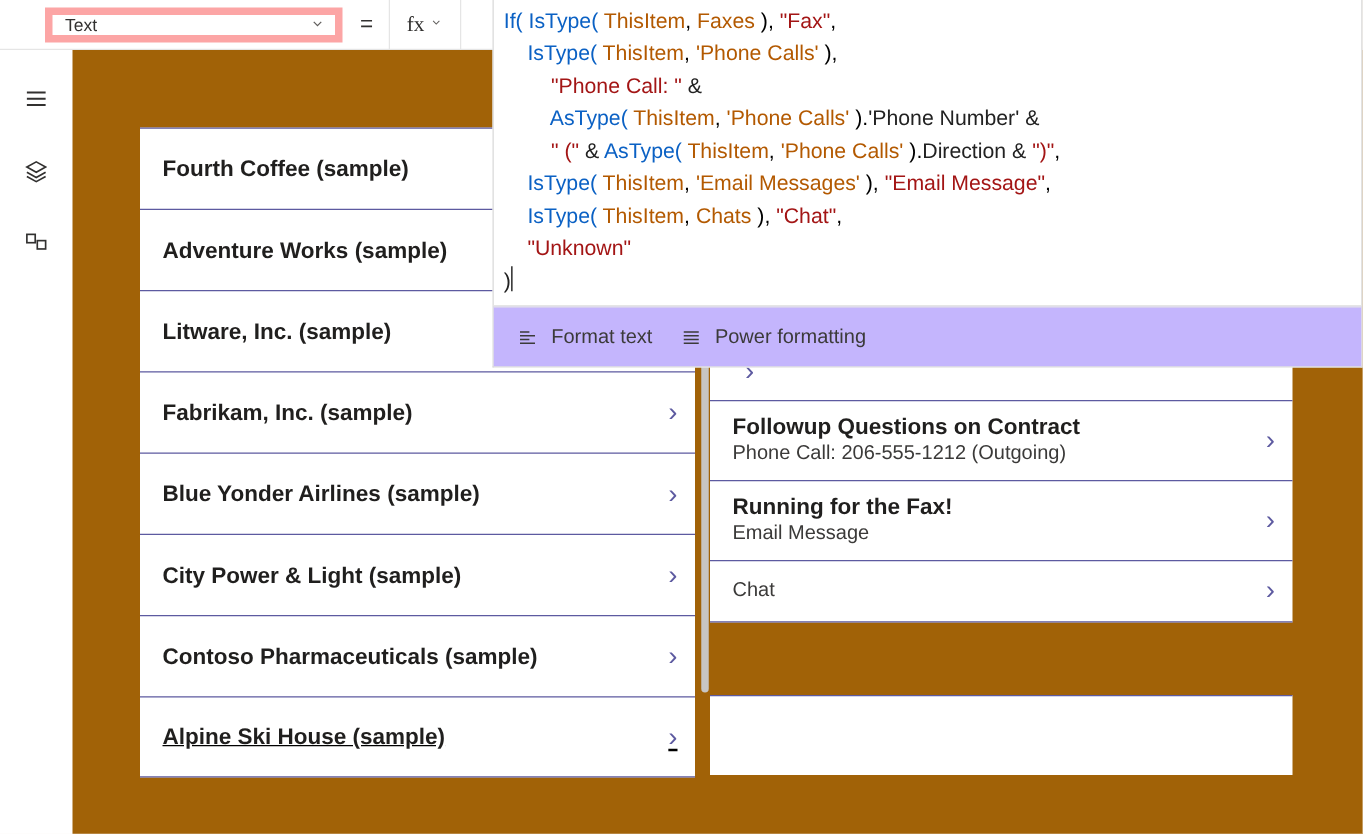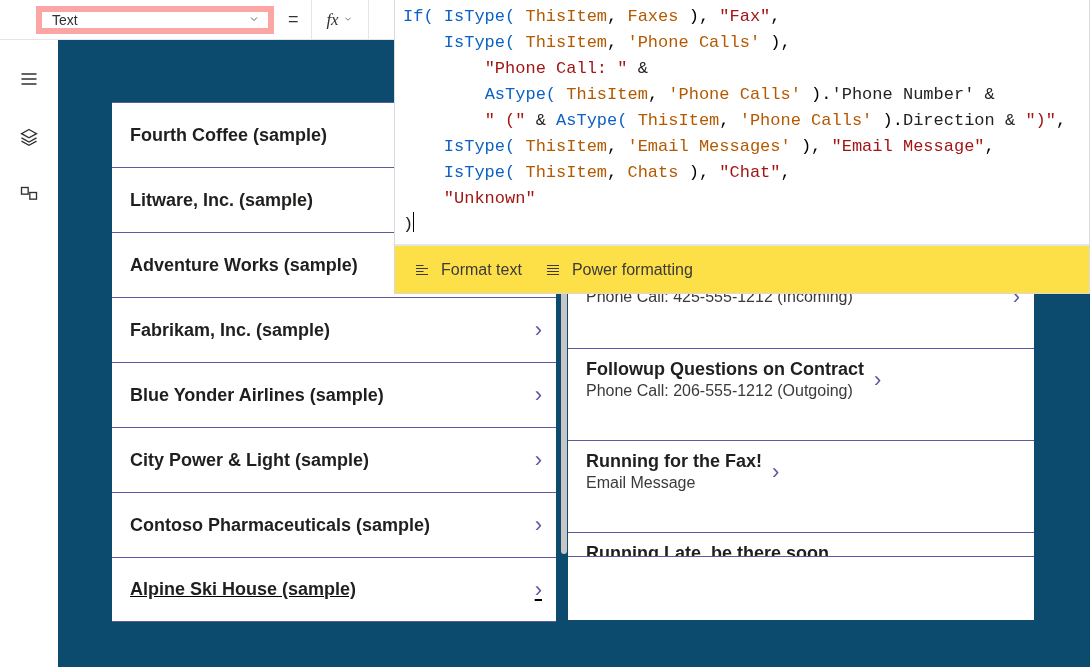"fx" .fx { font-style: italic -> none }
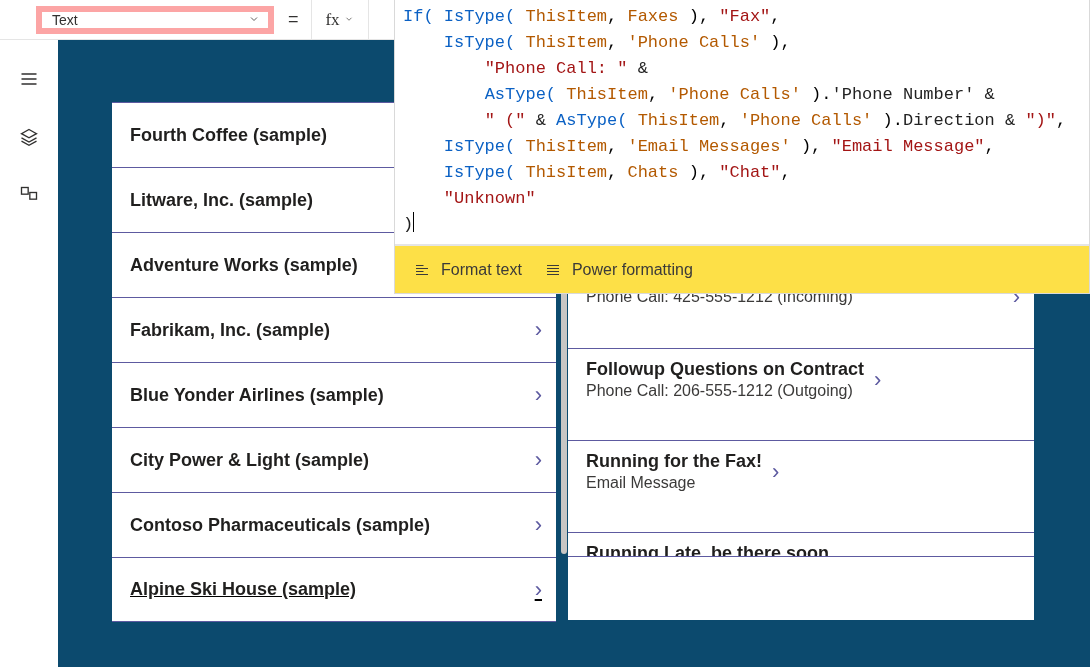"If( IsType( ThisItem, Faxes )," .formula-editor { font-family: Liberation Mono, monospace -> Liberation Sans, sans-serif }
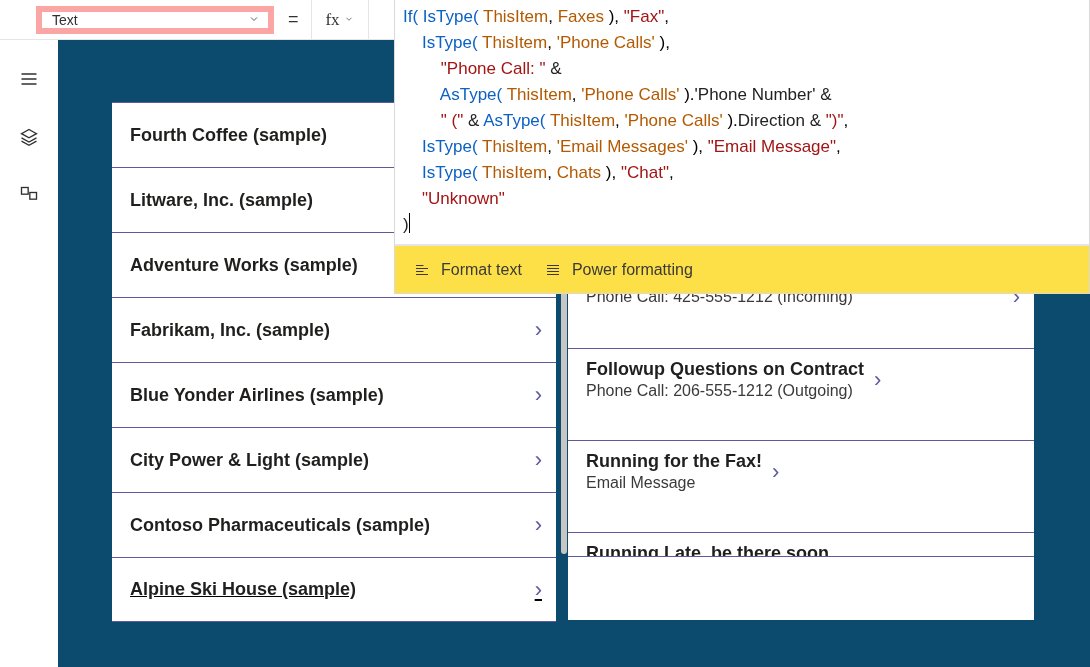"Fourth Coffee (sample)" .canvas { background: #0c4a6e -> #a16207 }
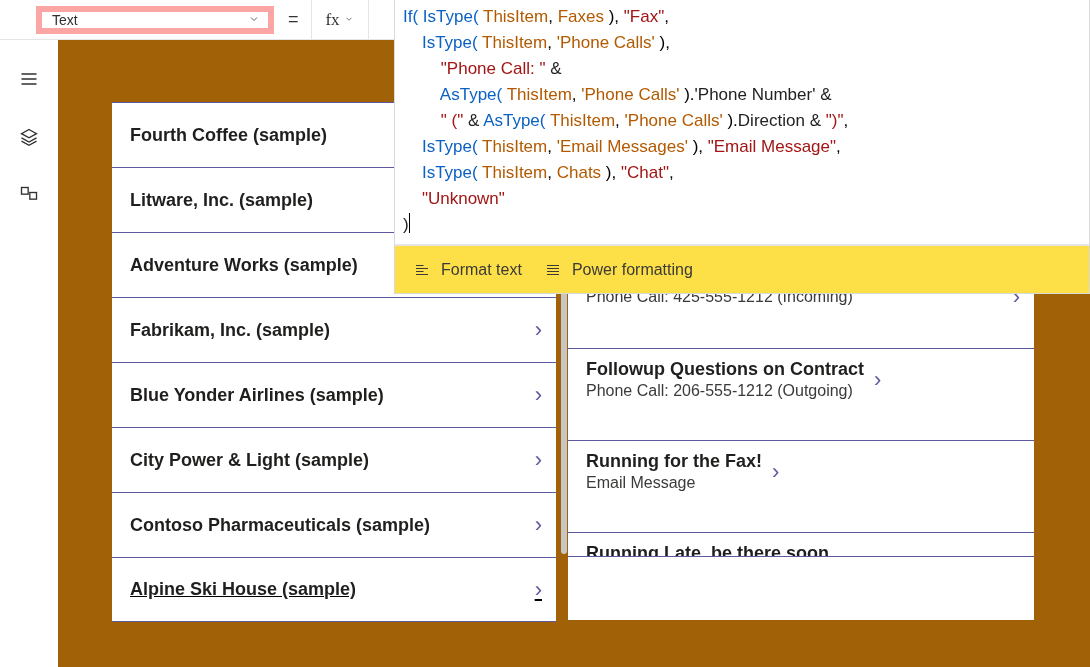"Litware, Inc. (sample)" div.row { order: before "Adventure Works (sample)" -> after "Adventure Works (sample)" }
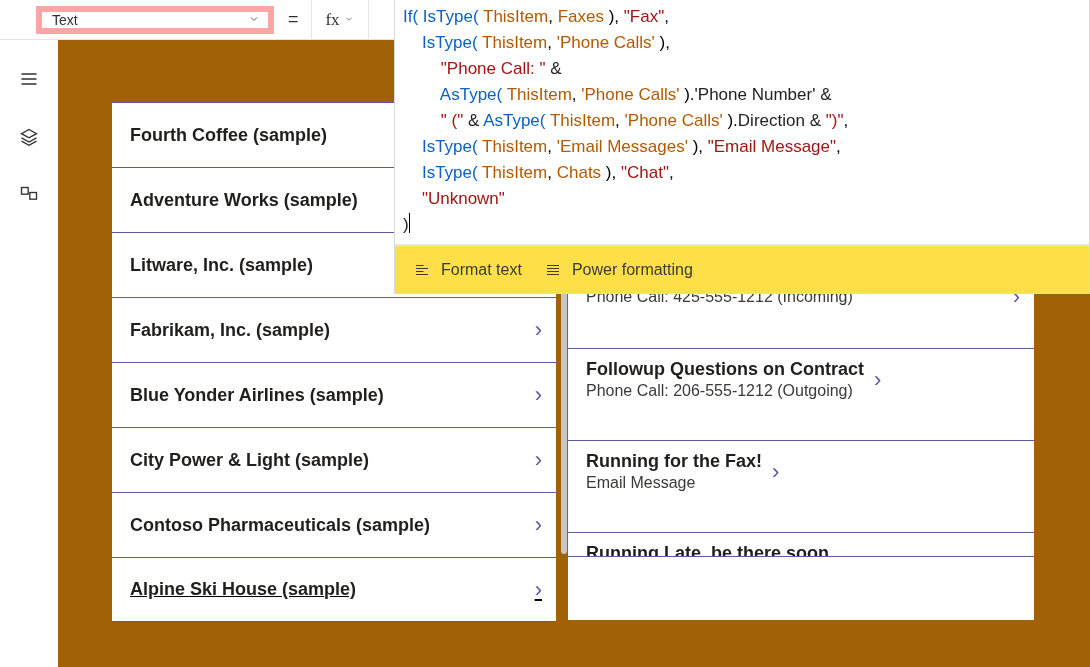"Format text" .formula-toolbar { background: #fde047 -> #c4b5fd }
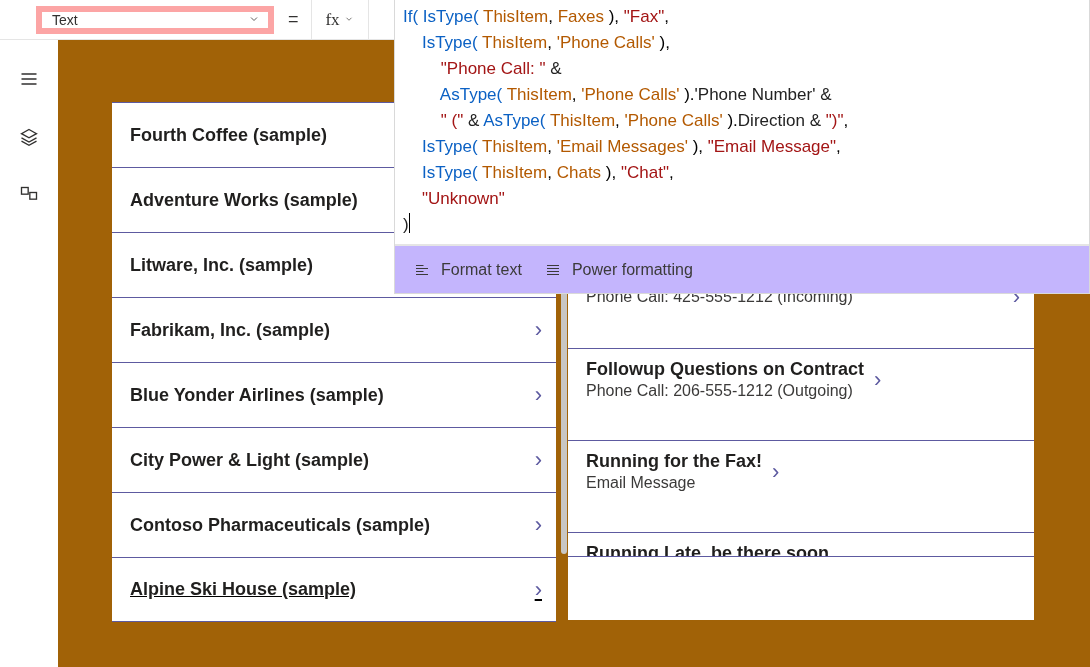"Phone Call: 425-555-1212 (Incoming)" span { html: <span>Phone Call: 425-555-1212 (Incoming)</span> -> none }
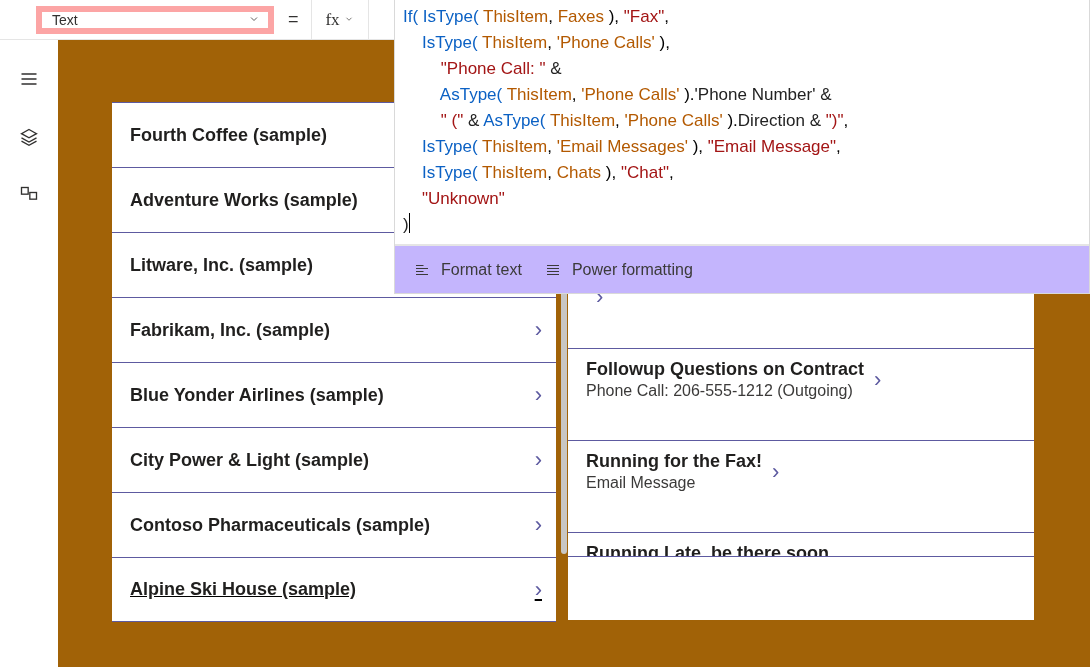"Followup Questions on Contract" .gallery-right .item { justify-content: flex-start -> space-between; margin-top: 28px -> none }
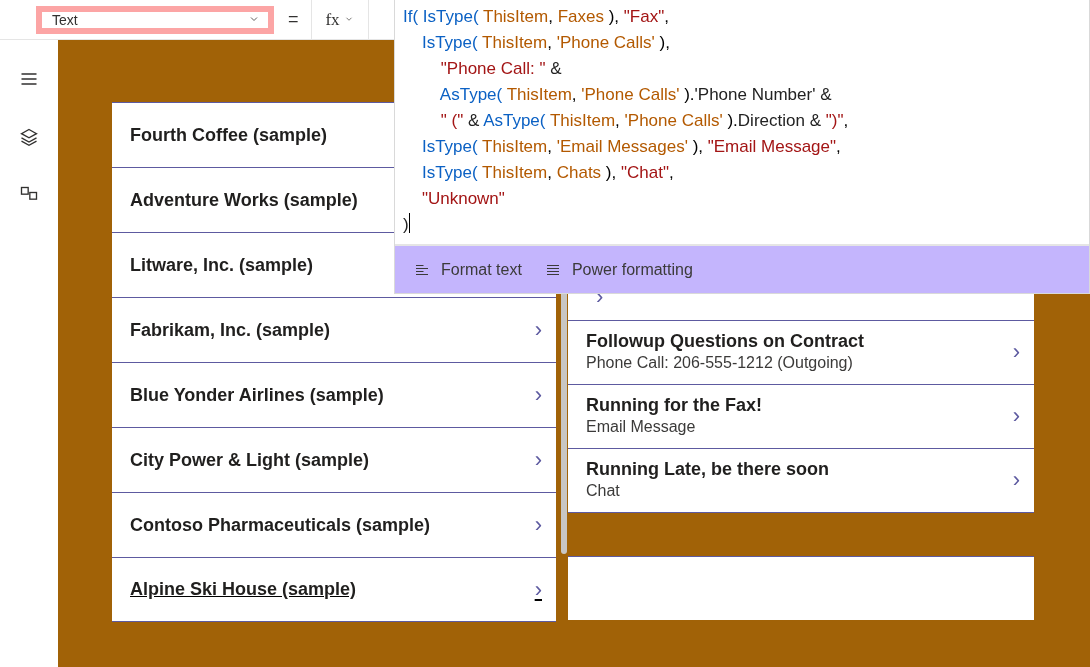"Running Late, be there soon" div.t1 { html: <div>Running Late, be there soon</div> -> none }
